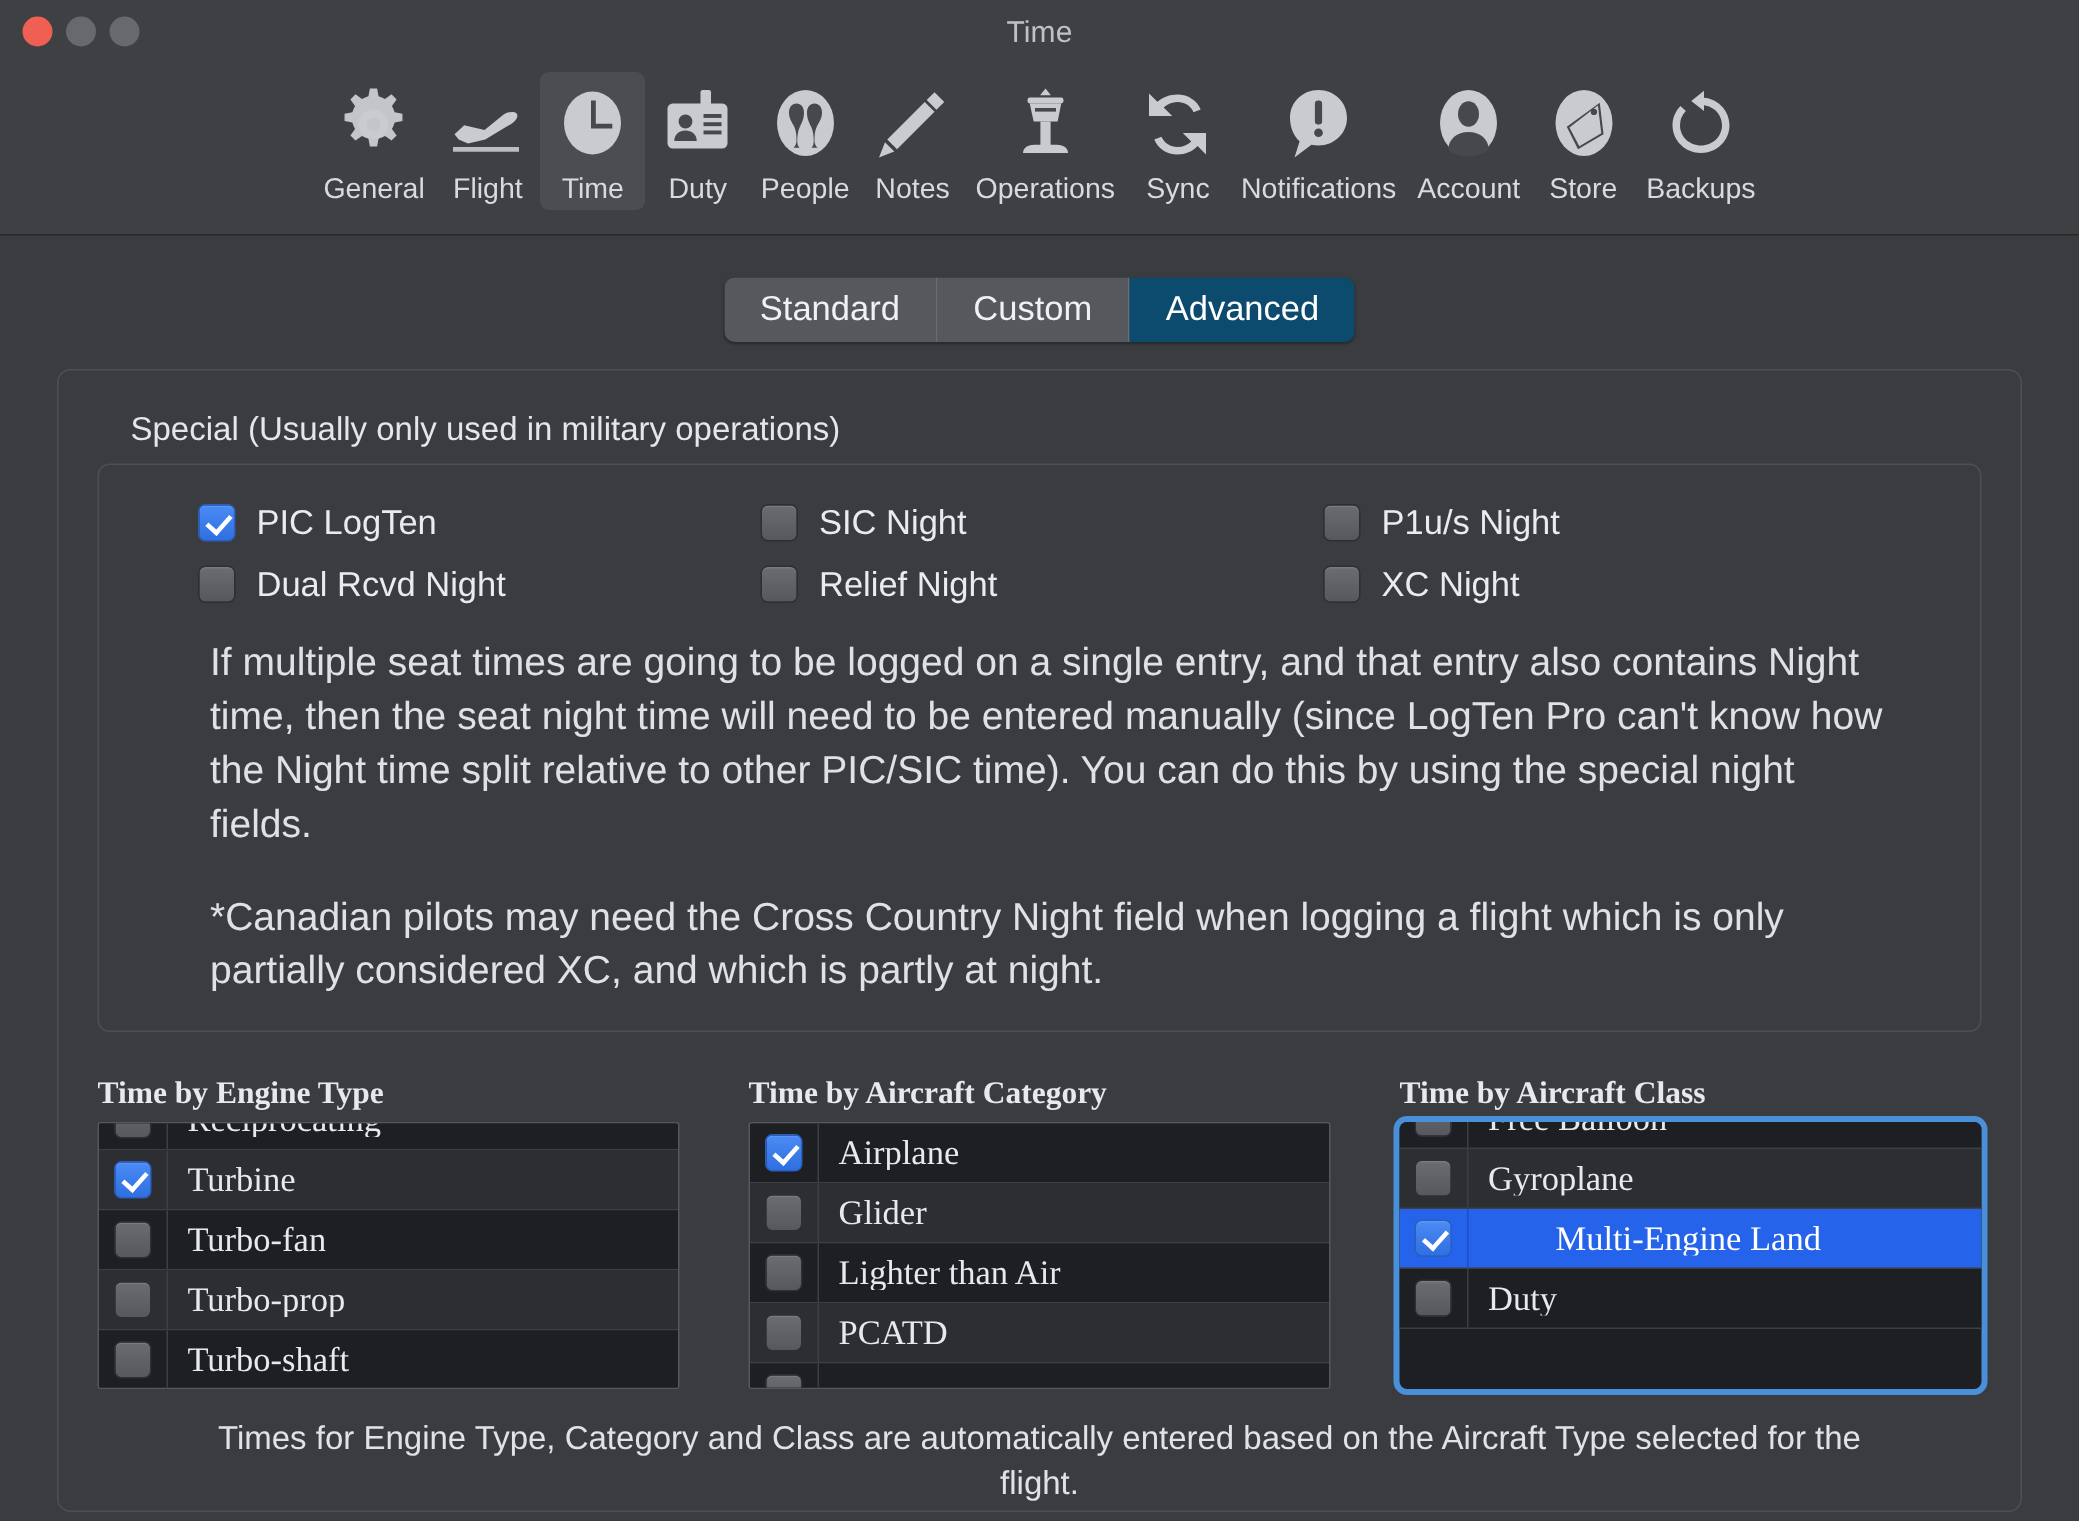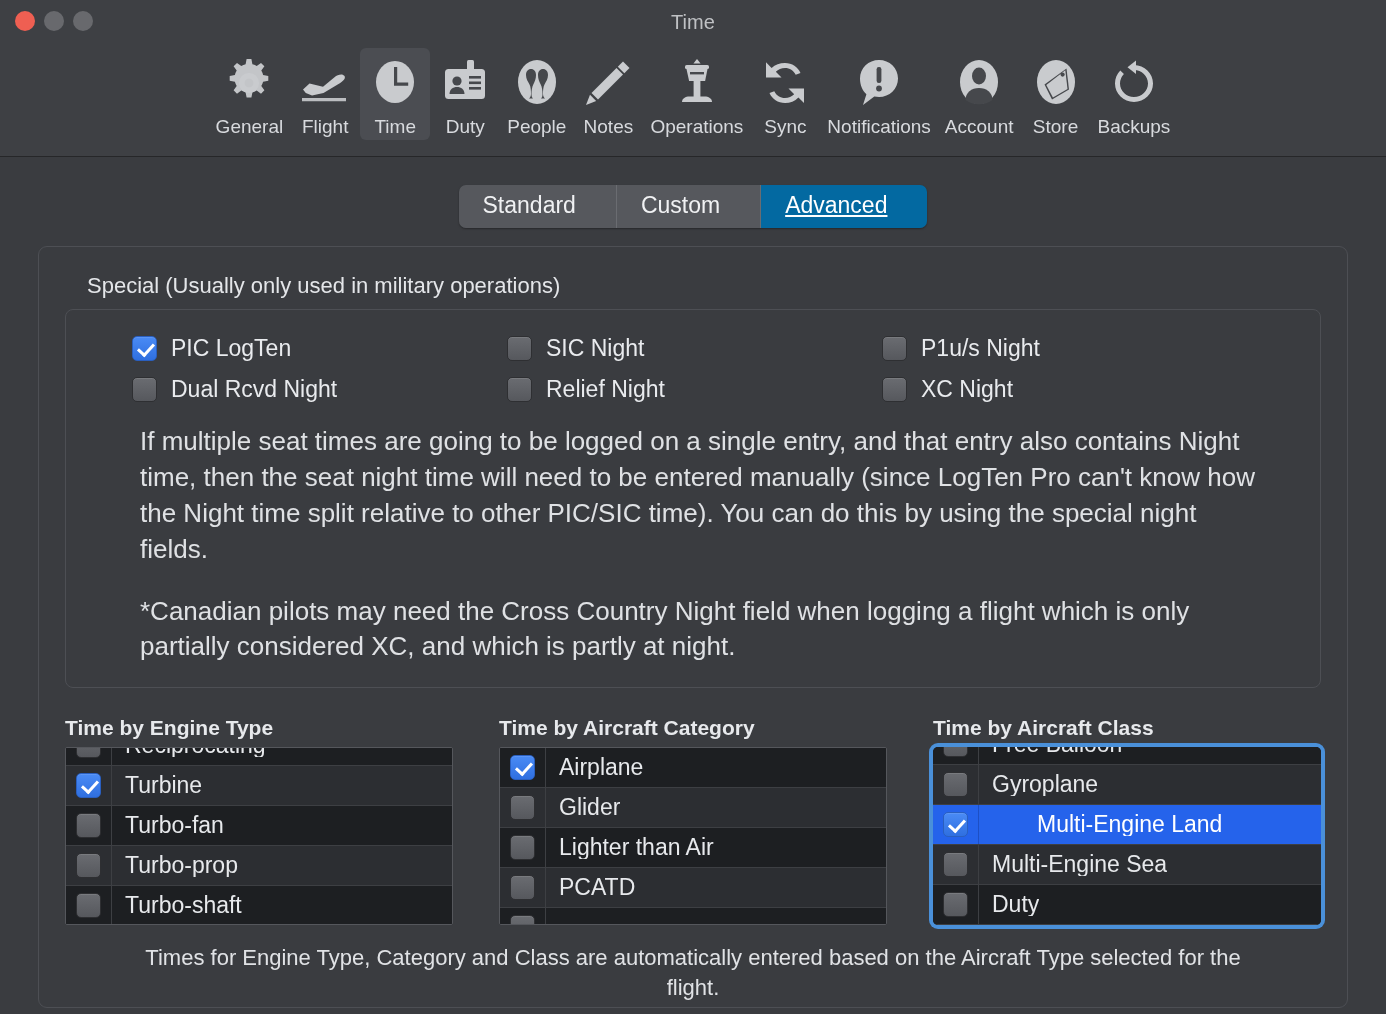"Standard" .seg { padding: 9px 40px 11px 24px -> 9px 24px 11px 24px }
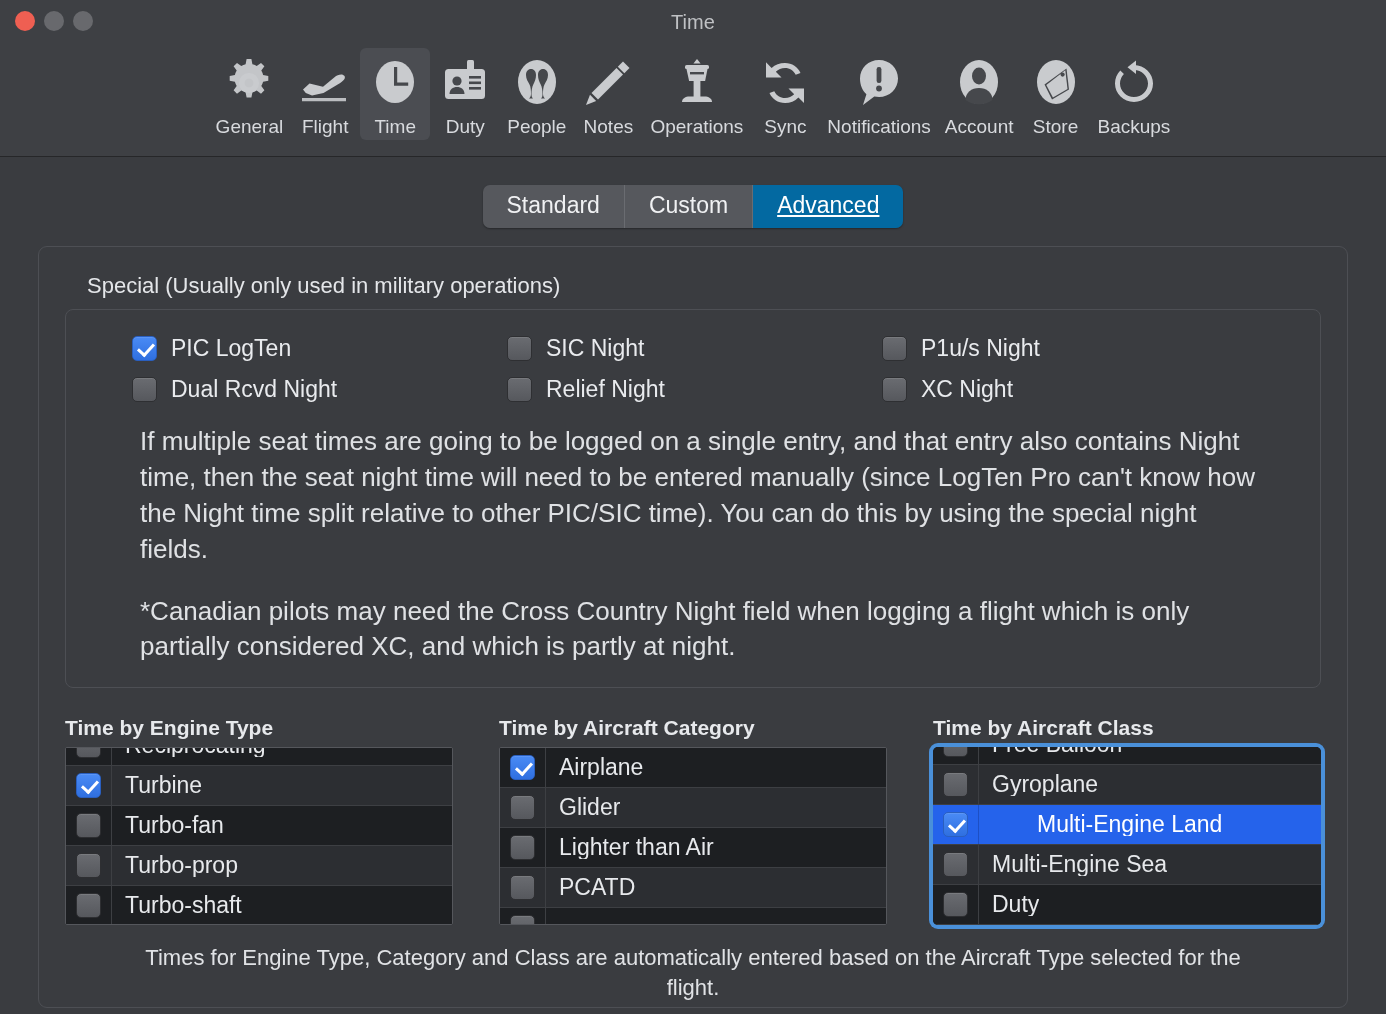"Advanced" .seg.active { background: #0369a1 -> #0c4a6e; text-decoration: underline -> none }
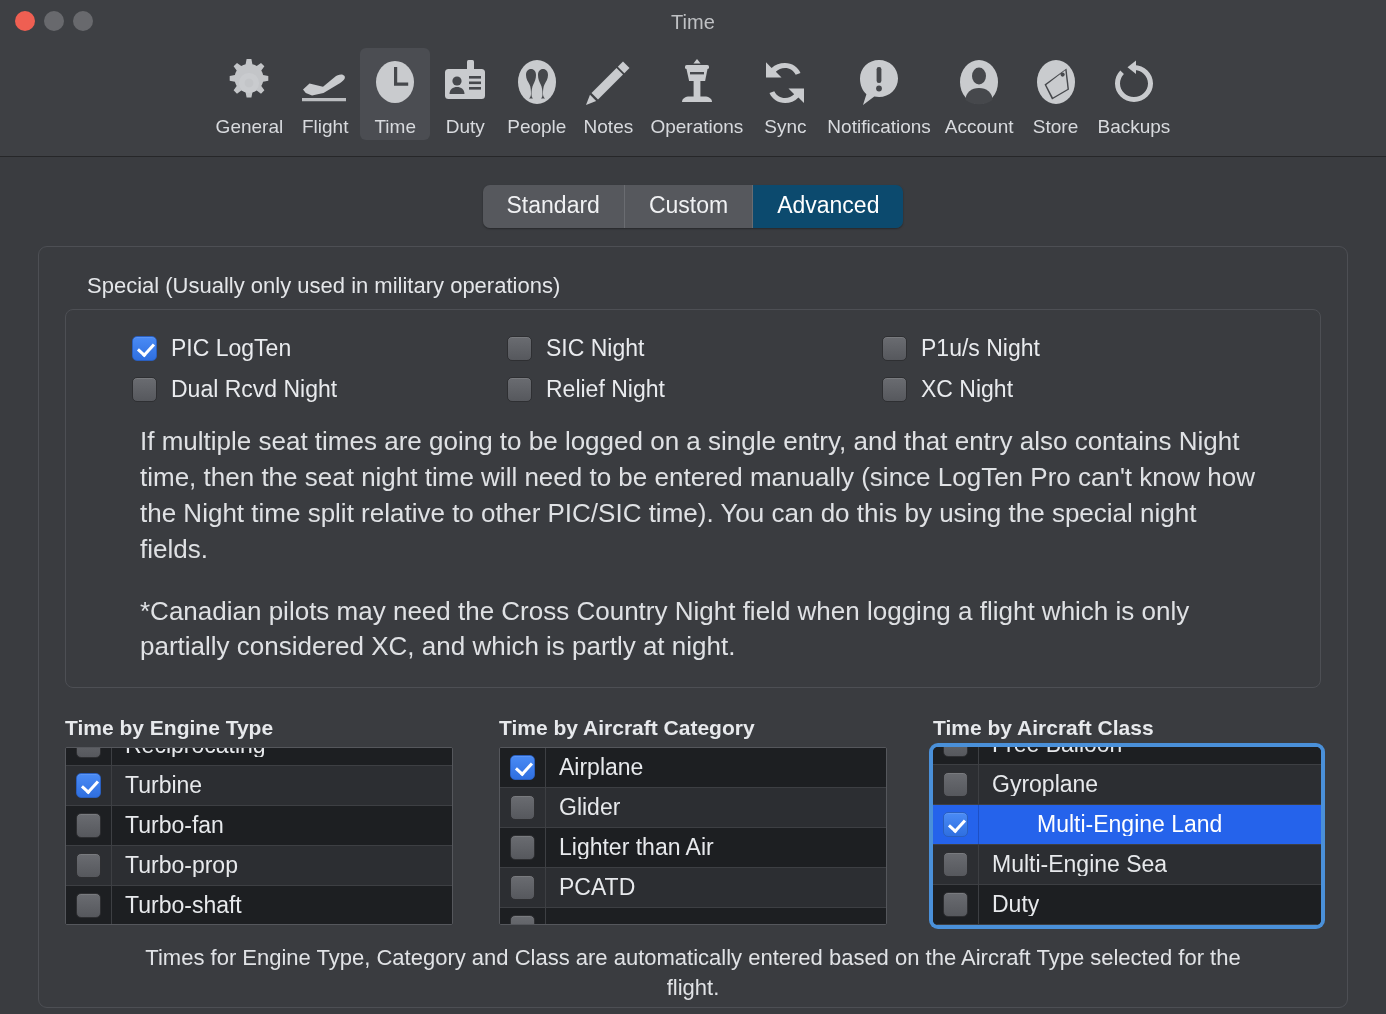"Time by Engine Type" .list-col { font-family: none -> Liberation Serif, serif }
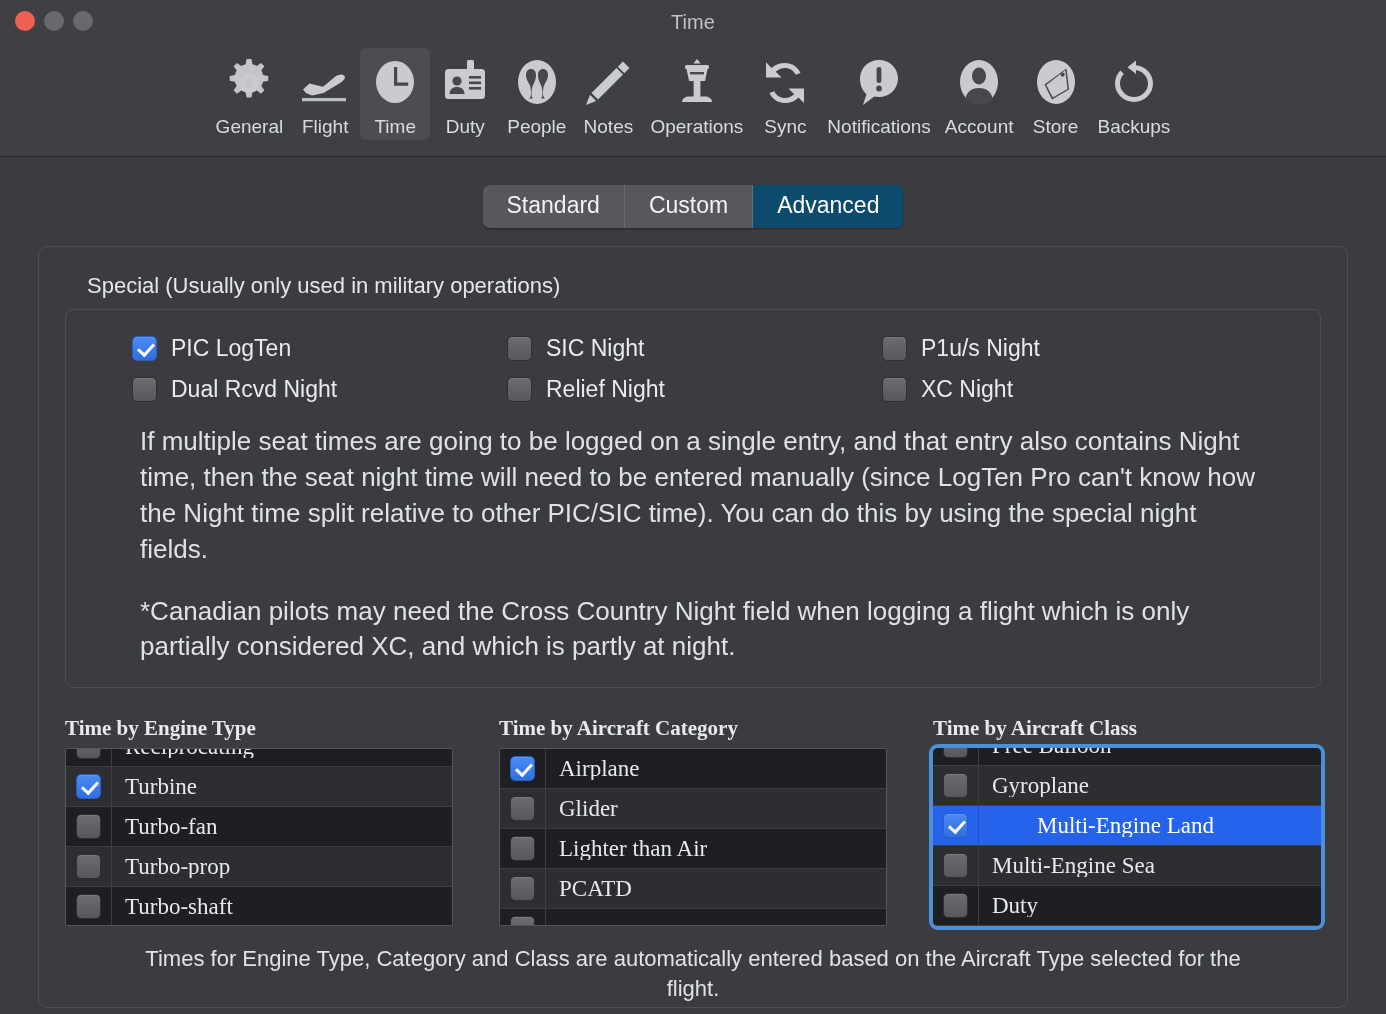"Multi-Engine Sea" div.lrow { html: <div> <span> <span></span> </span> <span>Multi-Engine Sea</span> </div> -> none }
